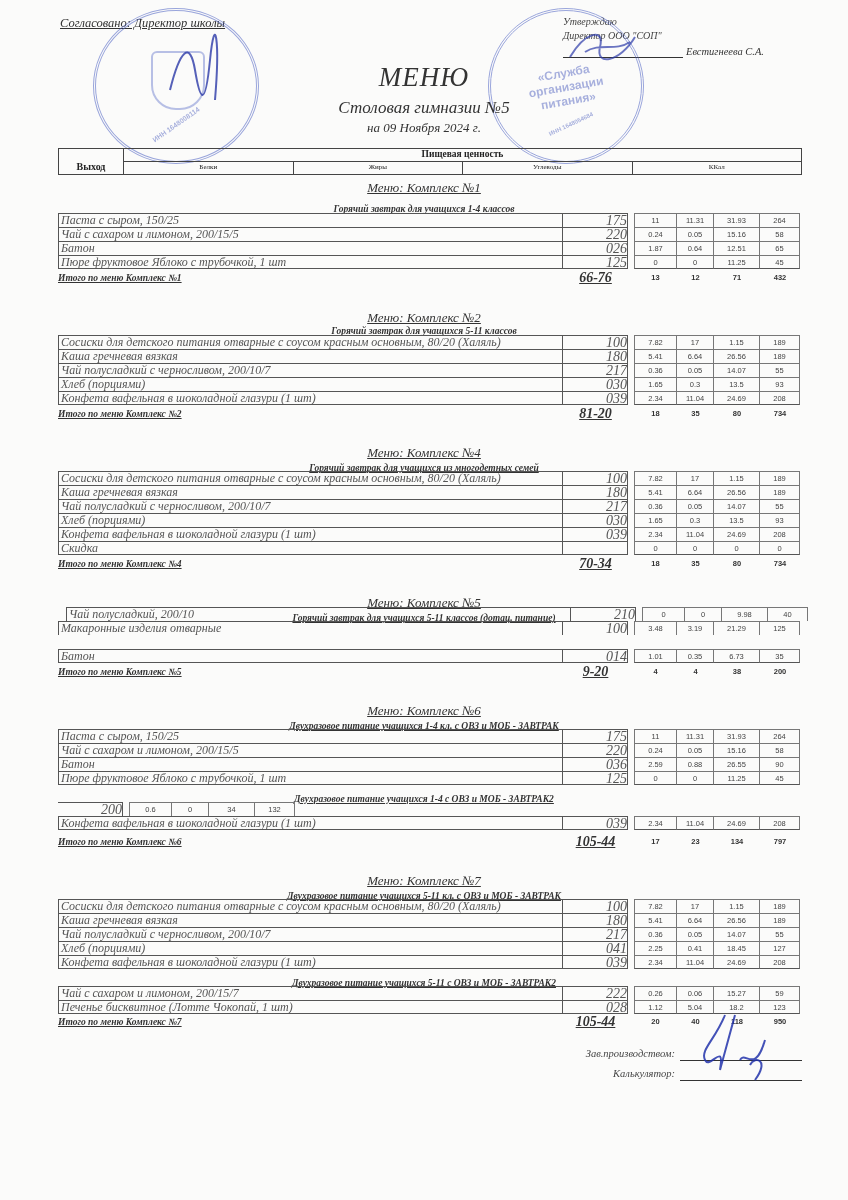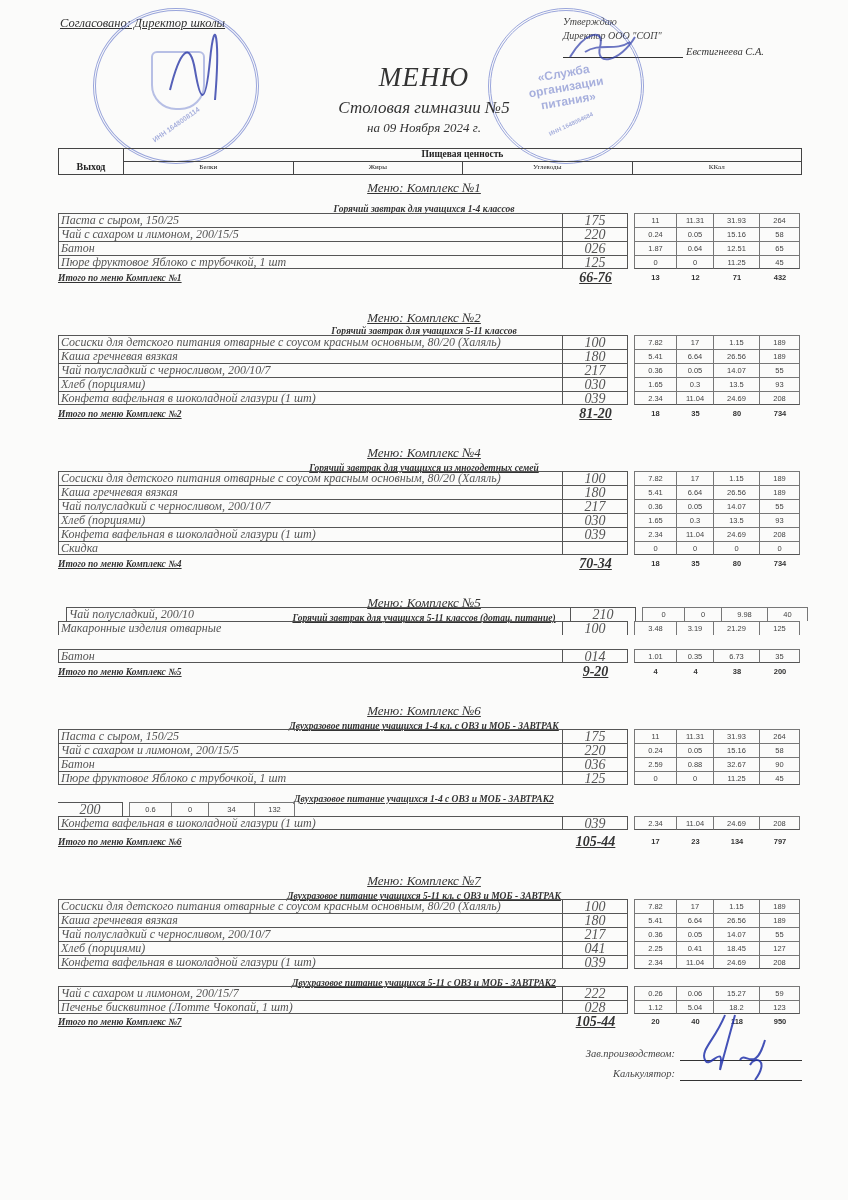"175" .row .yield { text-align: center -> right }
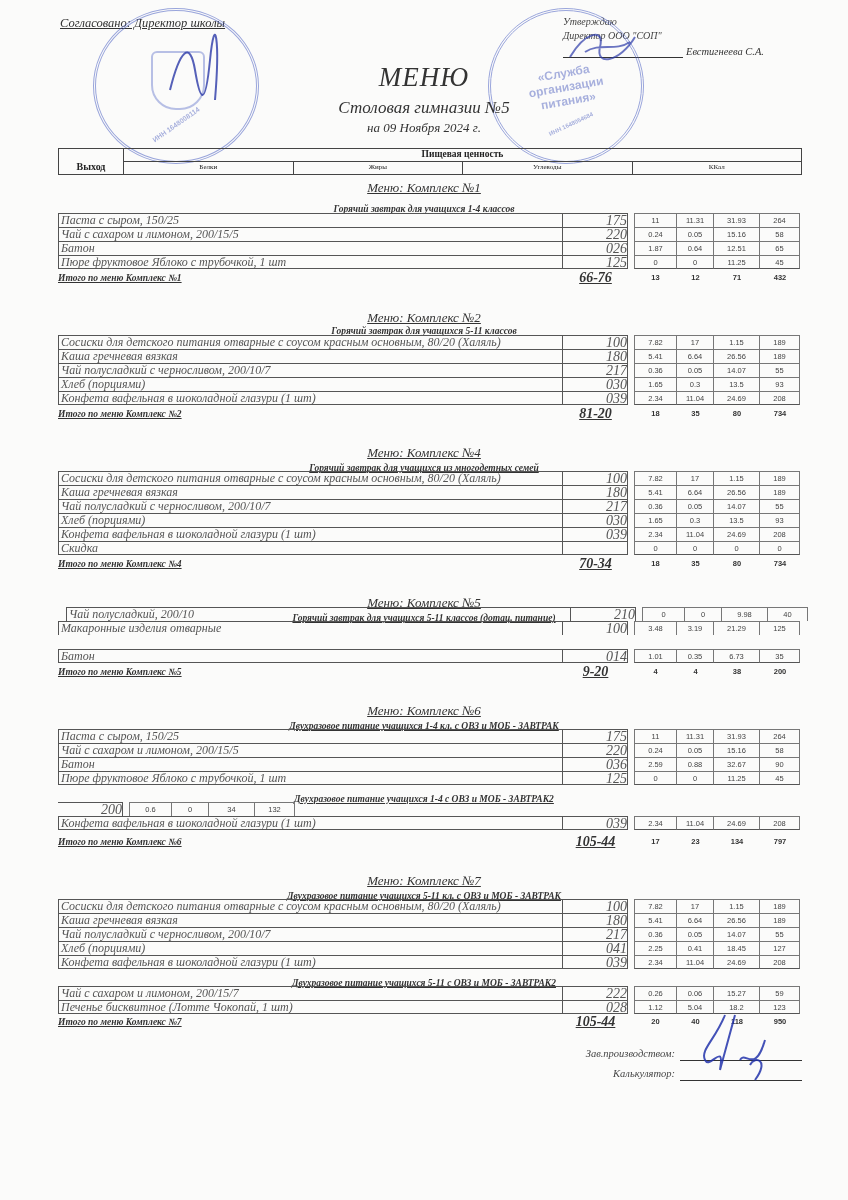"32.67" div.num { text: 32.67 -> 26.55 }
